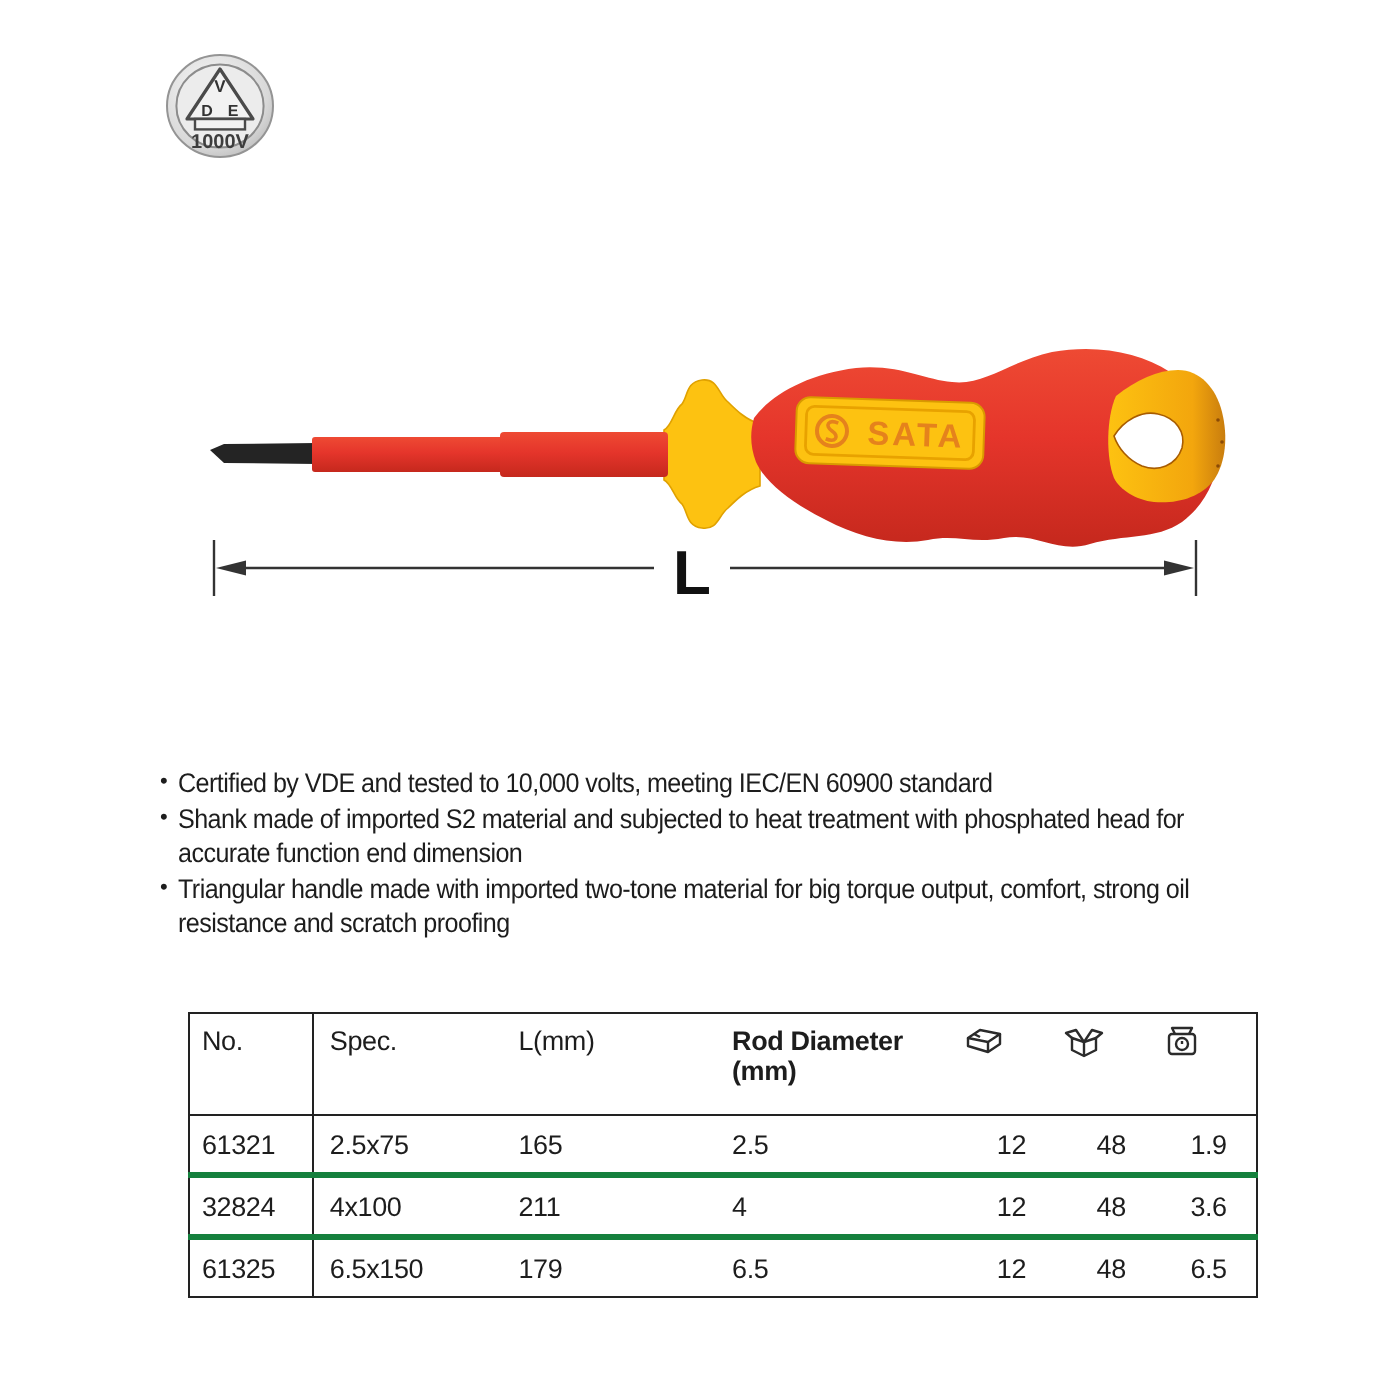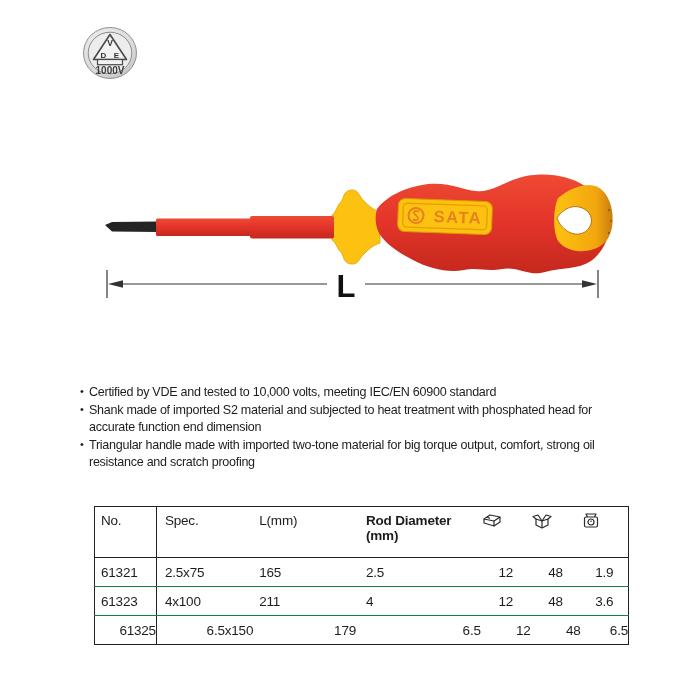"61321" .spec-table td { border-bottom: 1px solid #15803d -> 3px solid #15803d }
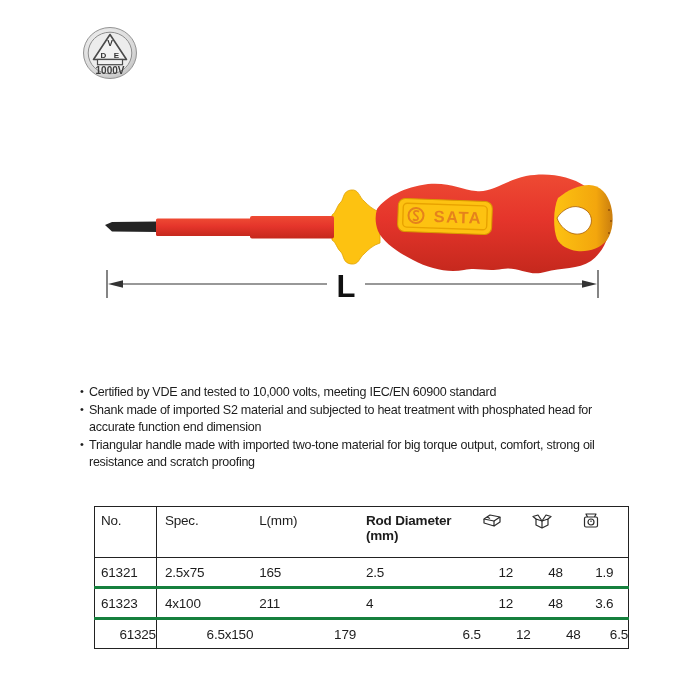"61323" td.vline { text: 61323 -> 32824 }
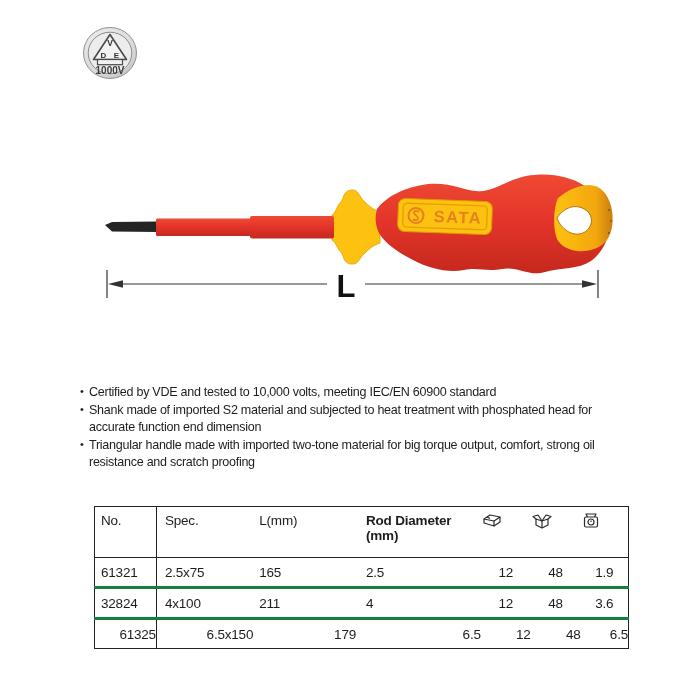"61325" .spec-table tr:last-child td { text-align: right -> none }
